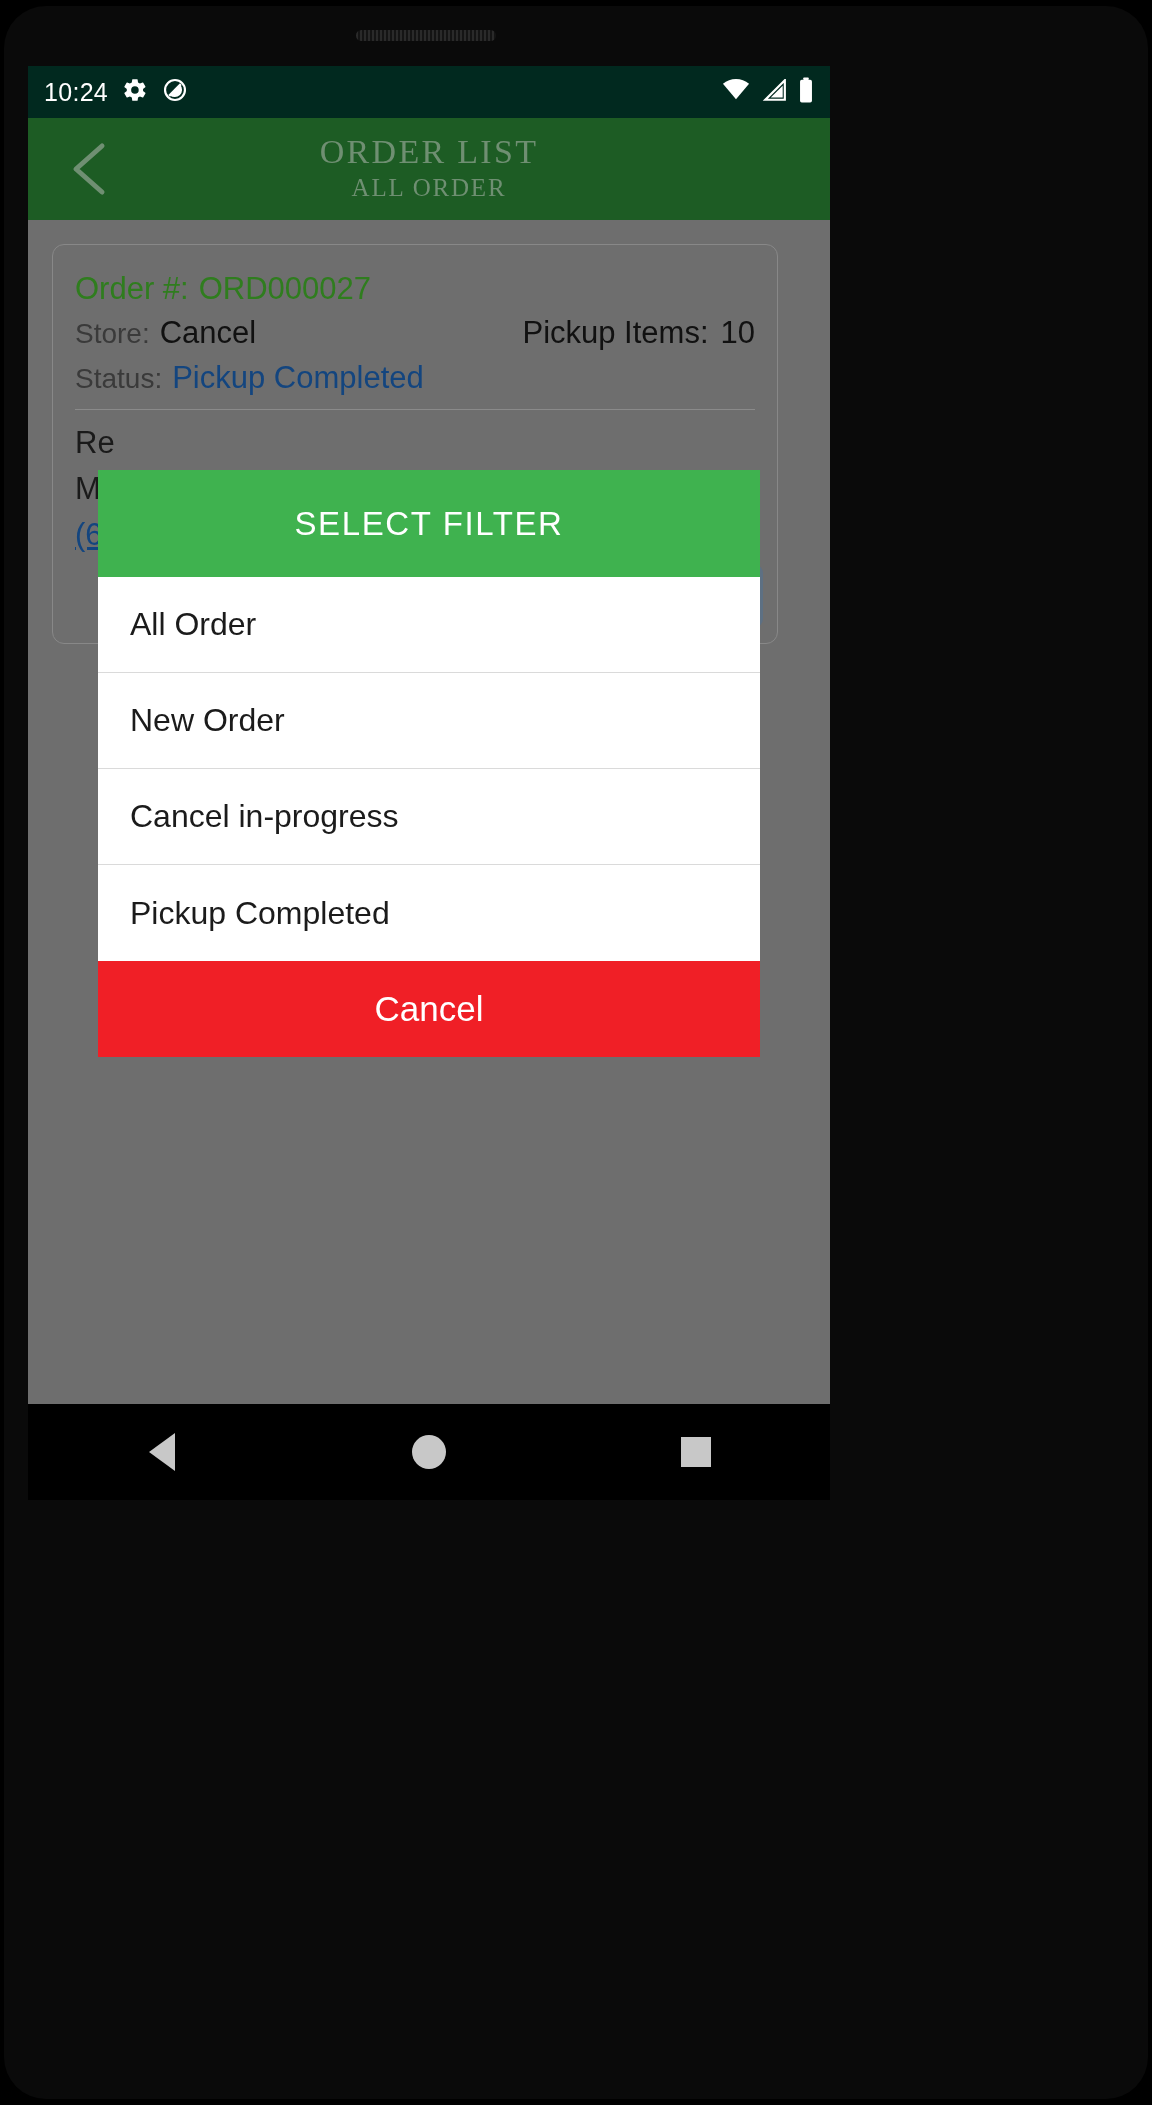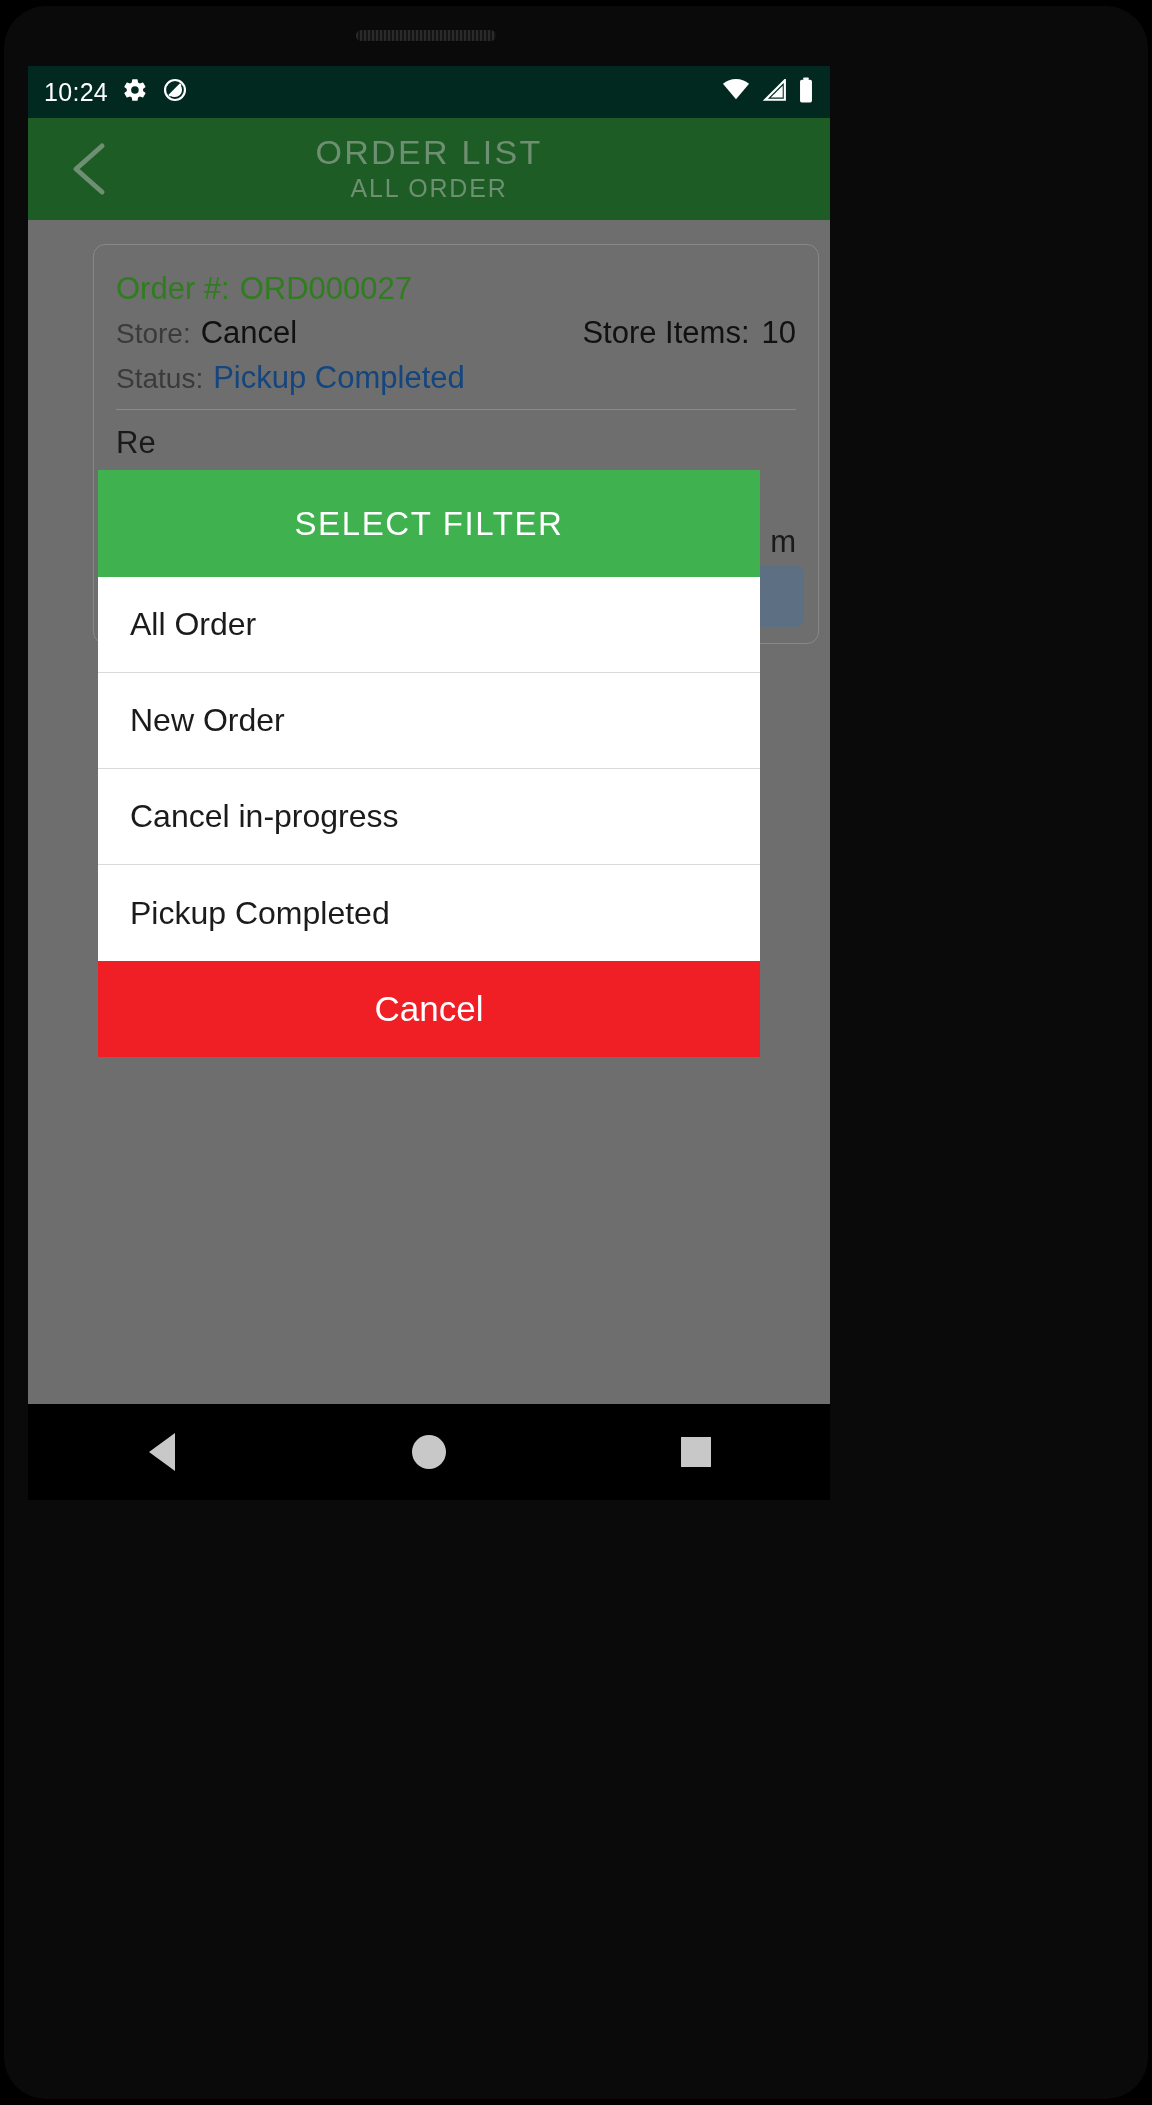"ORDER LIST" #appbar { font-family: none -> Liberation Serif, serif }
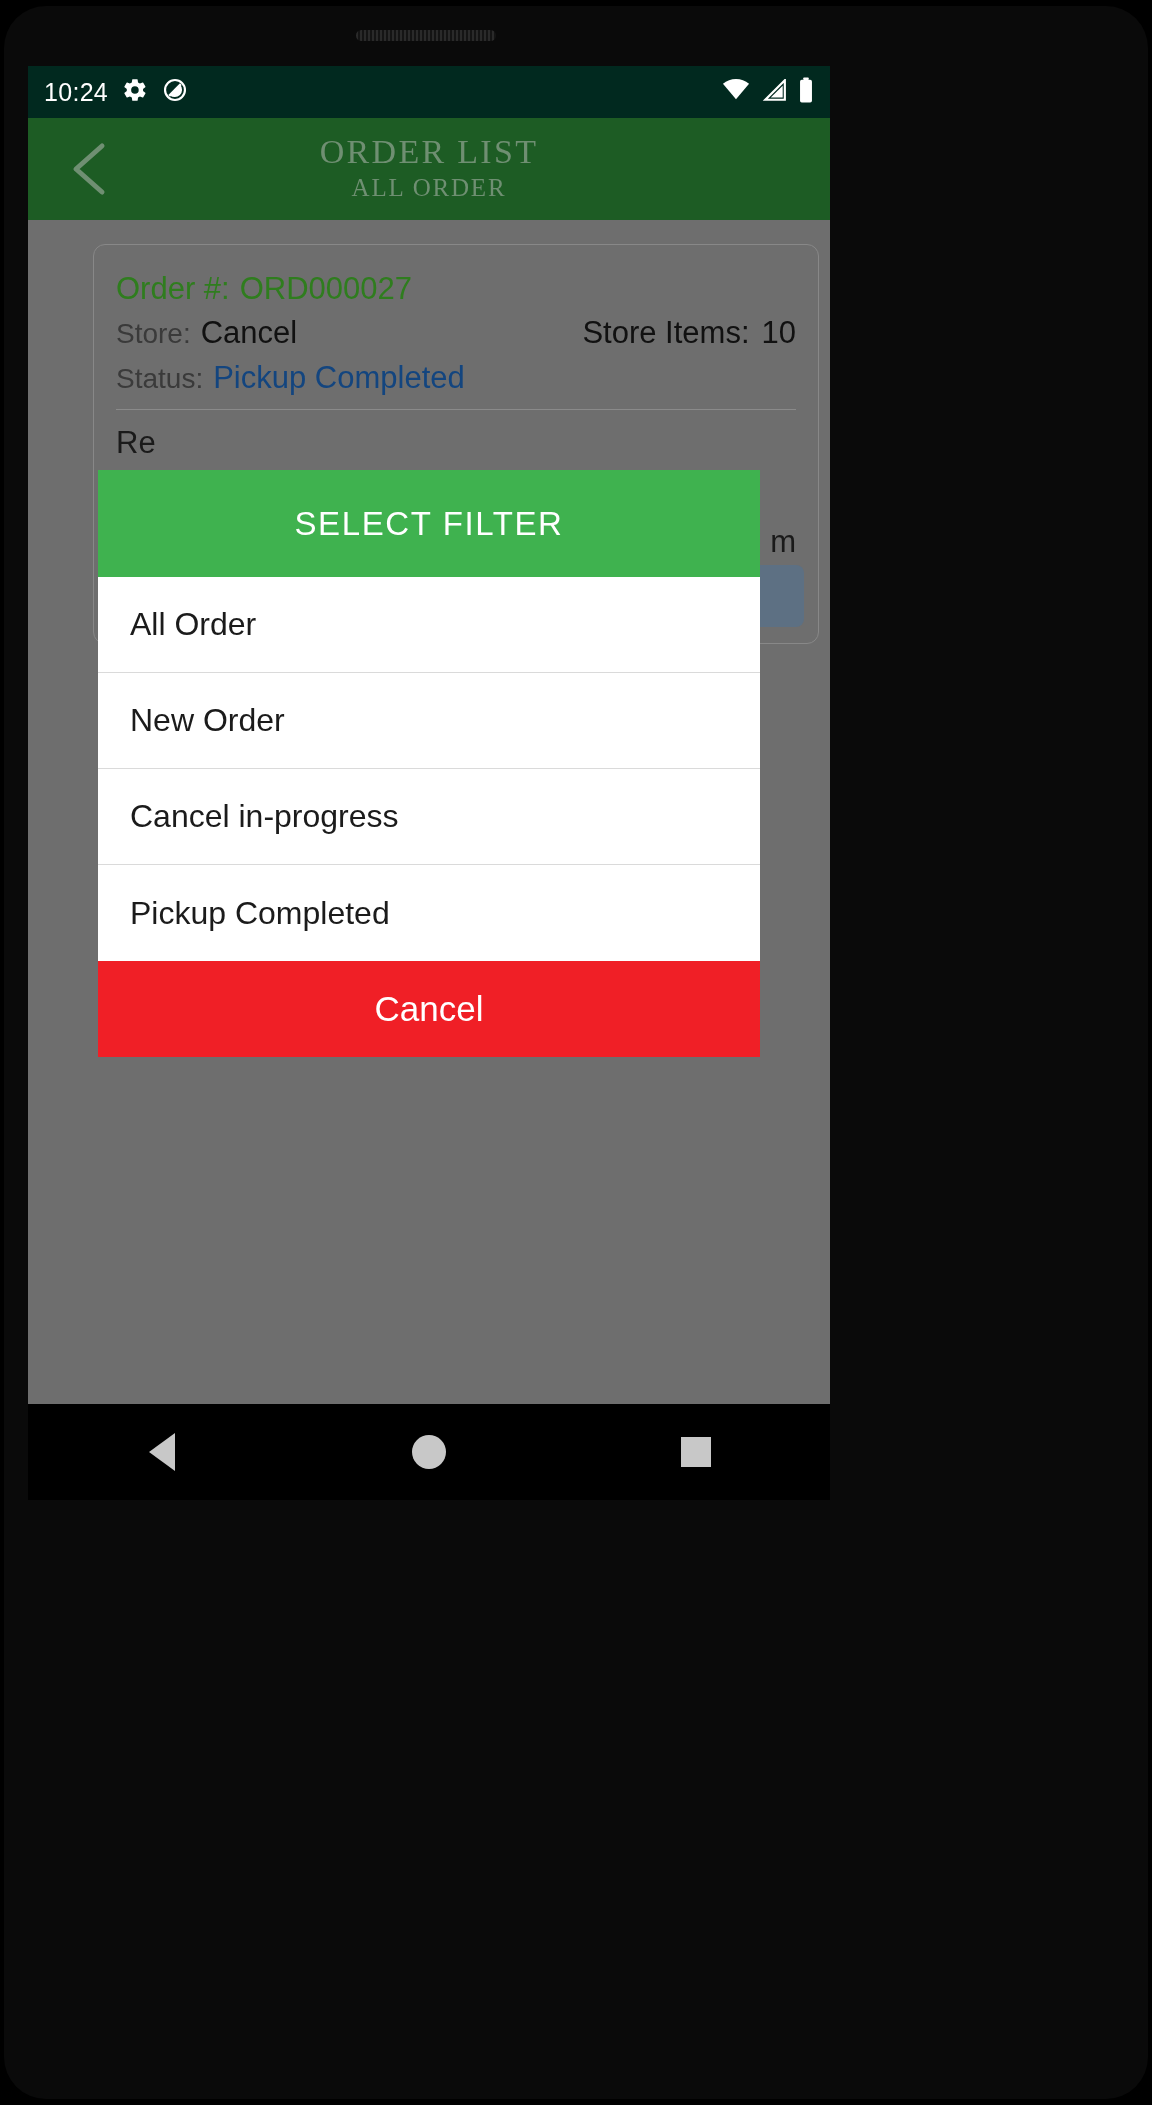"Order #:" #card { margin-left: 41px -> none }
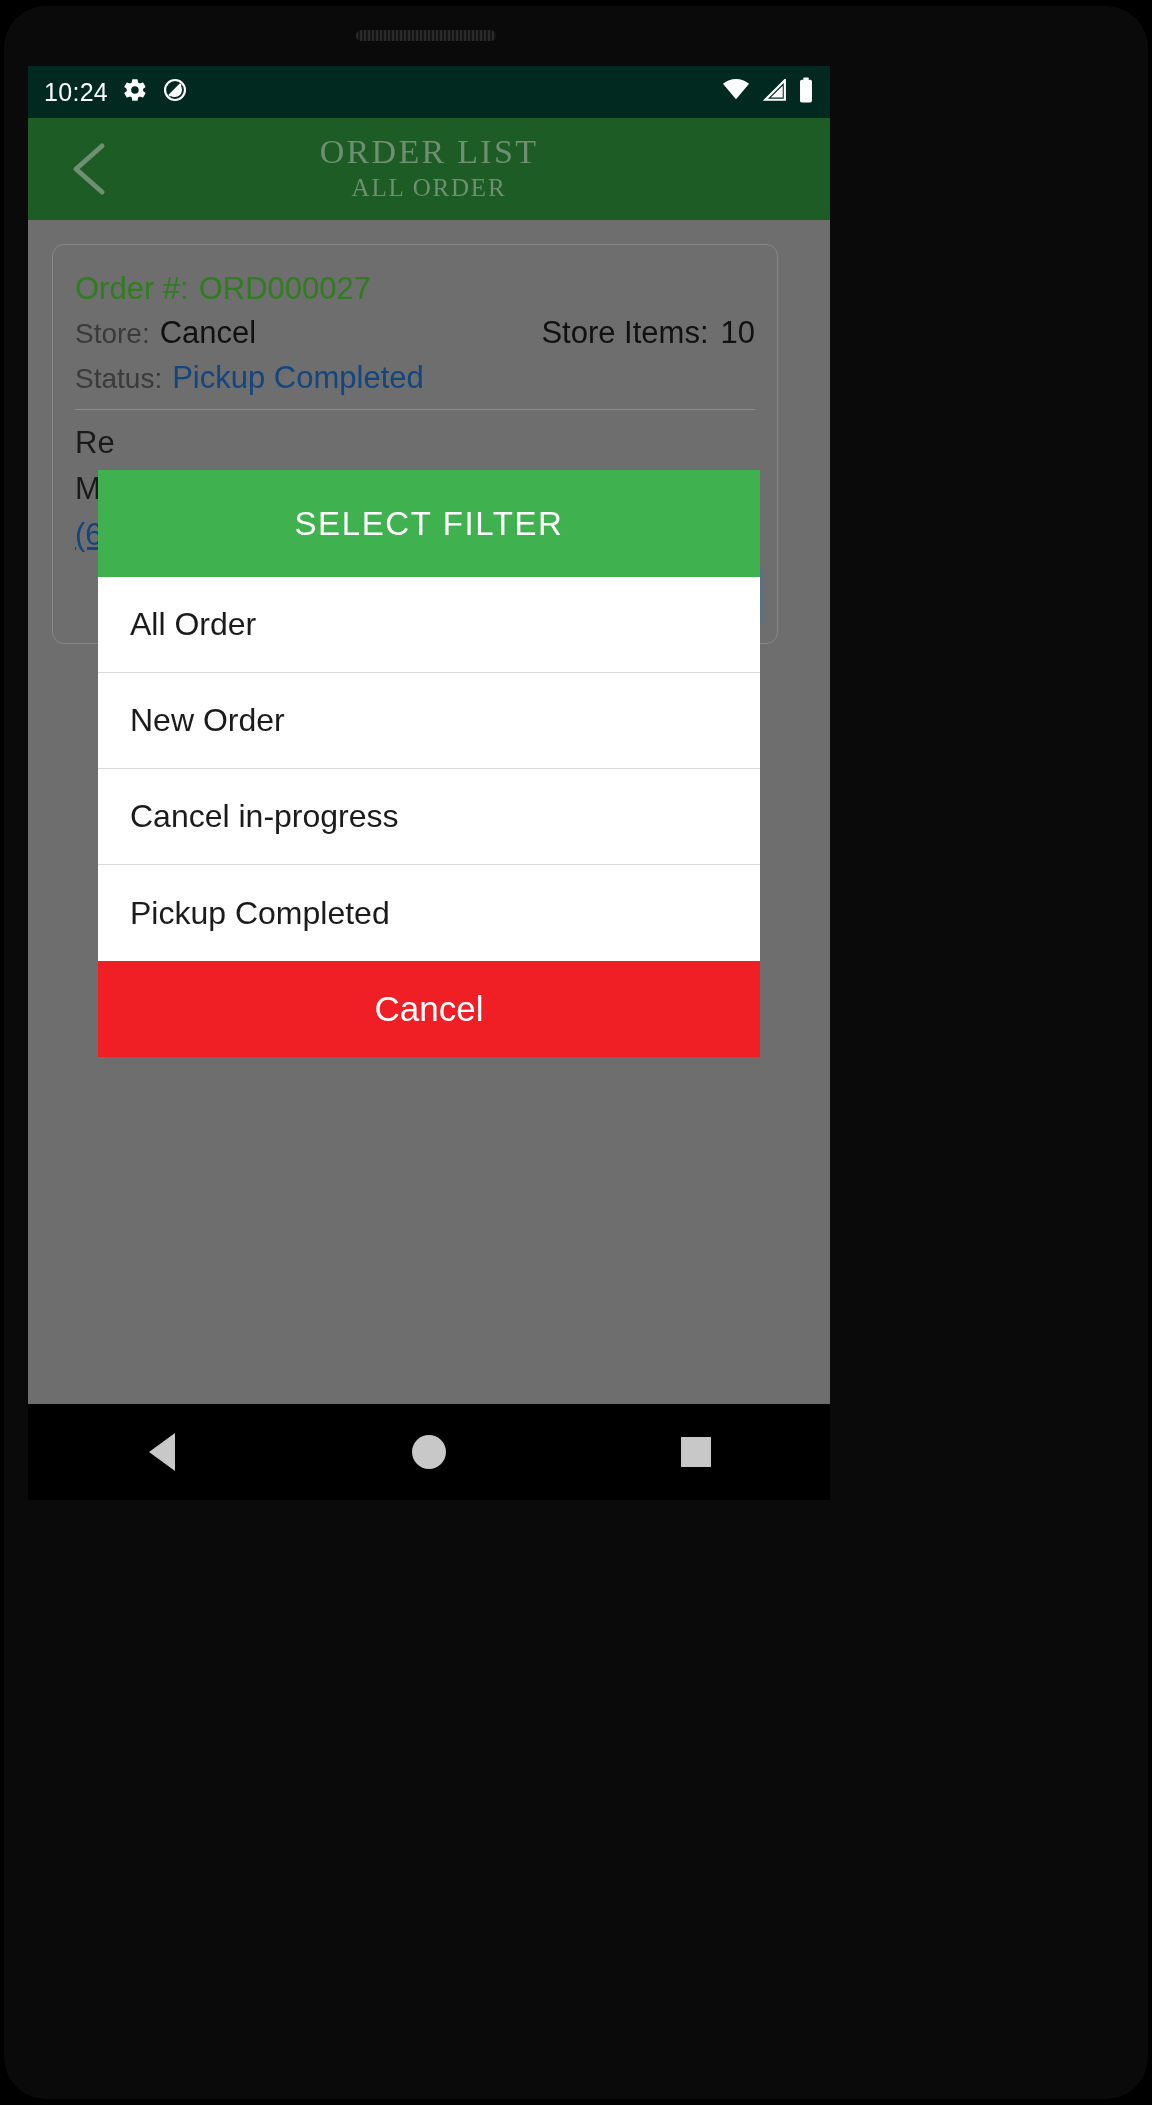"Store Items:" span.t-right { text: Store -> Pickup }
